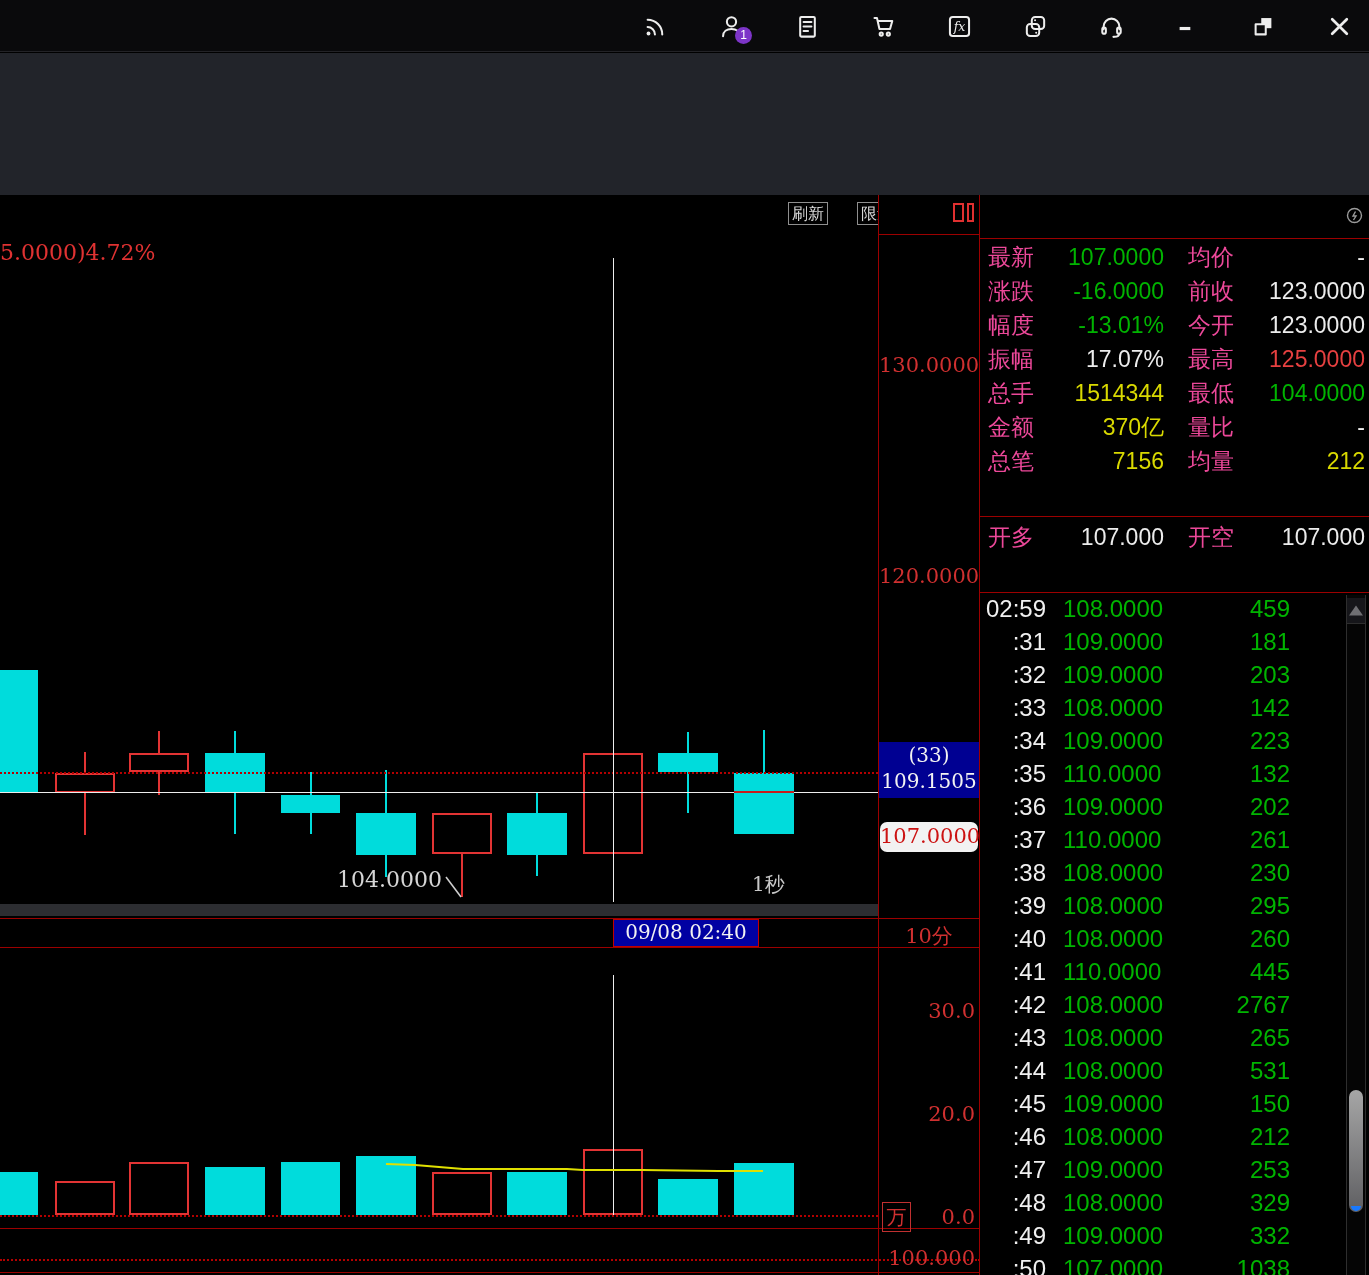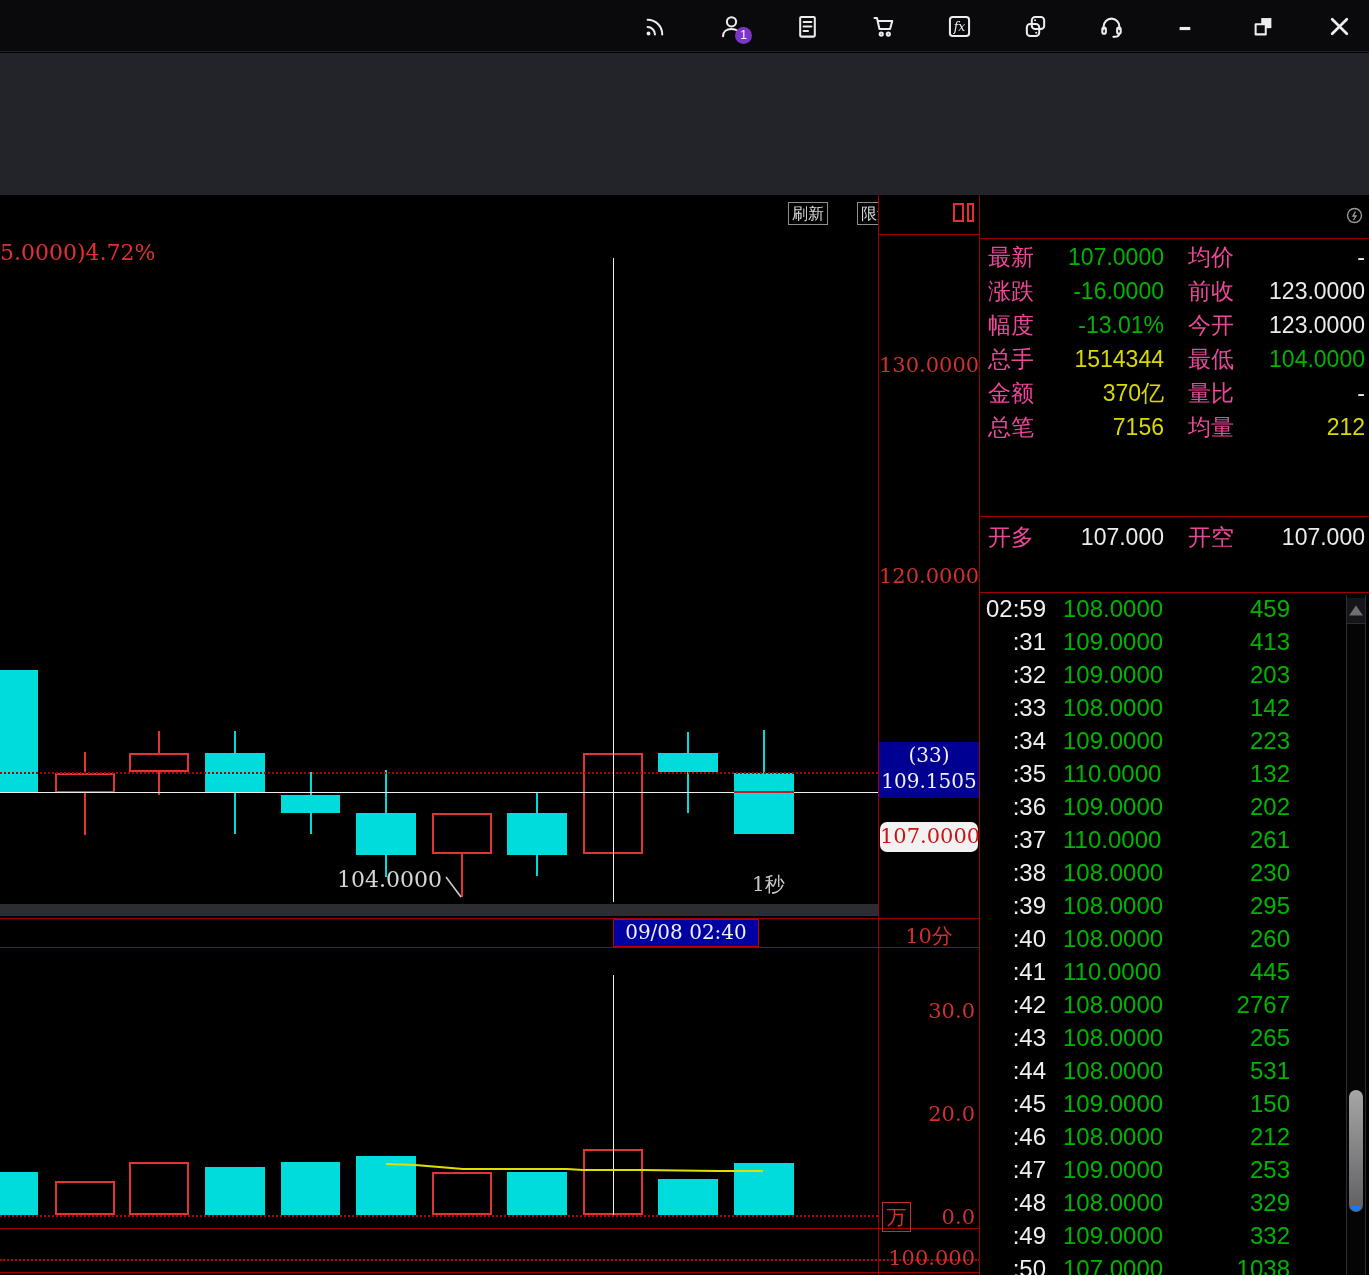"振幅" div.q-row { html: none -> <div> <span>振幅</span> <span>17.07%</span> <span></span> <span>最高</span> <span>125.0000</span> </div> }
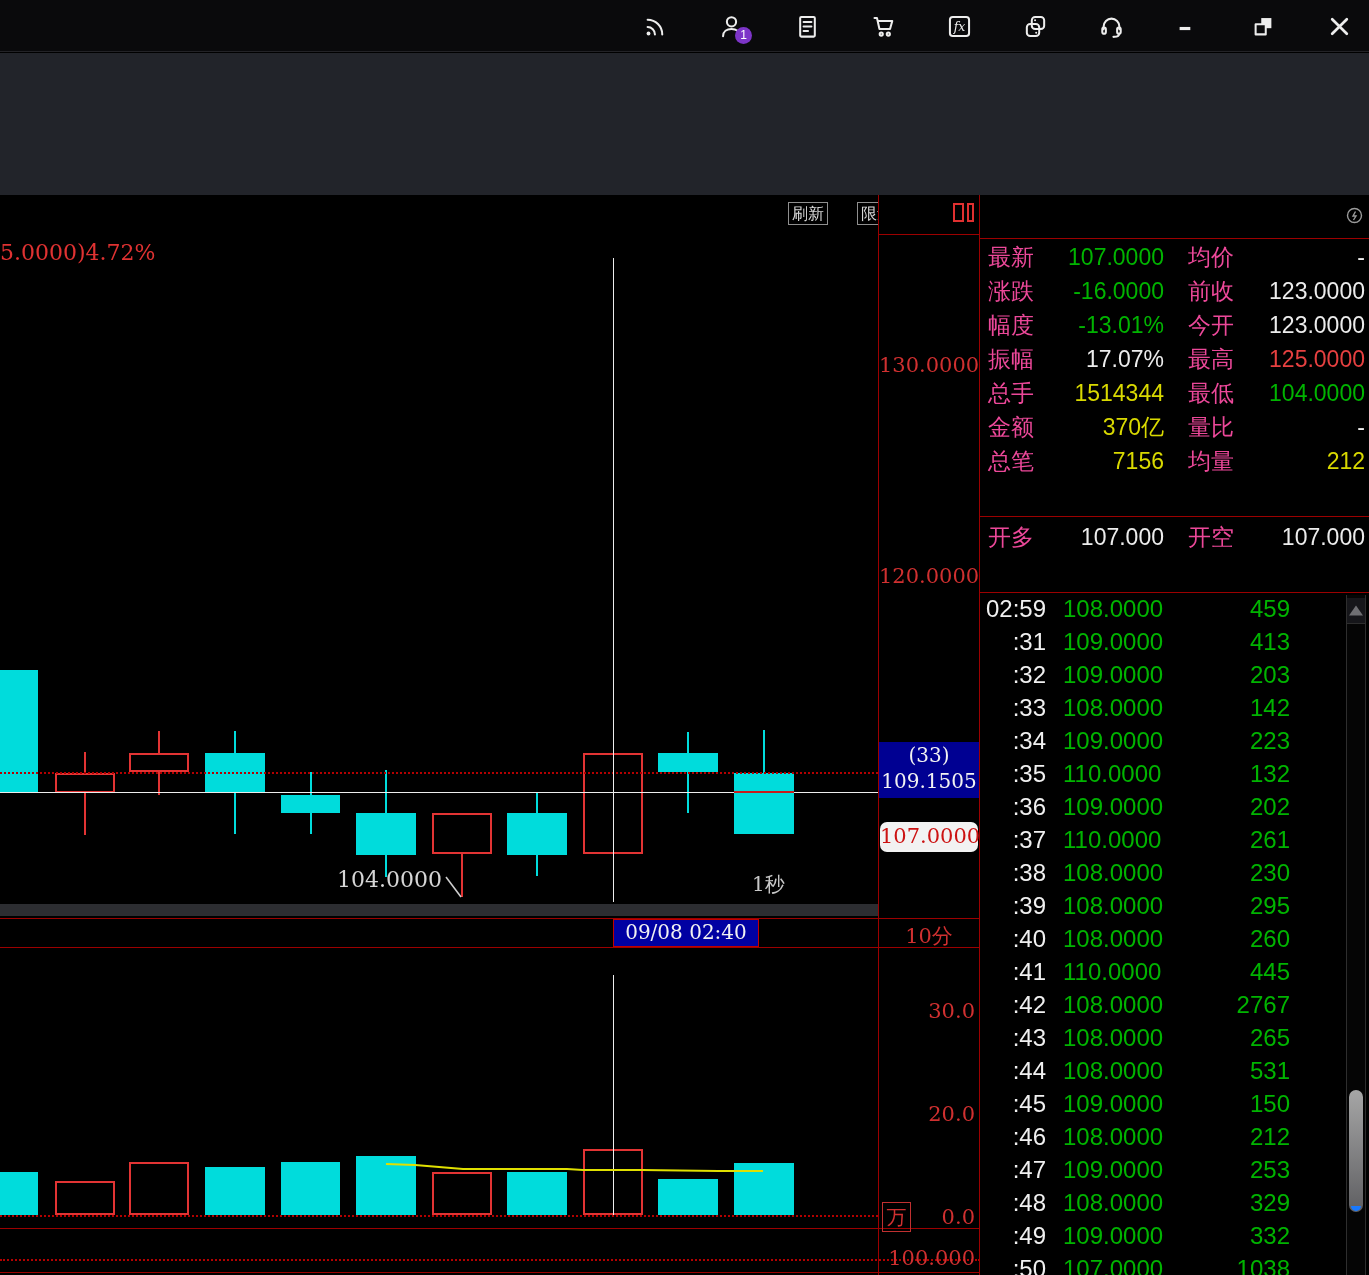"413" span.tv { text: 413 -> 181 }
